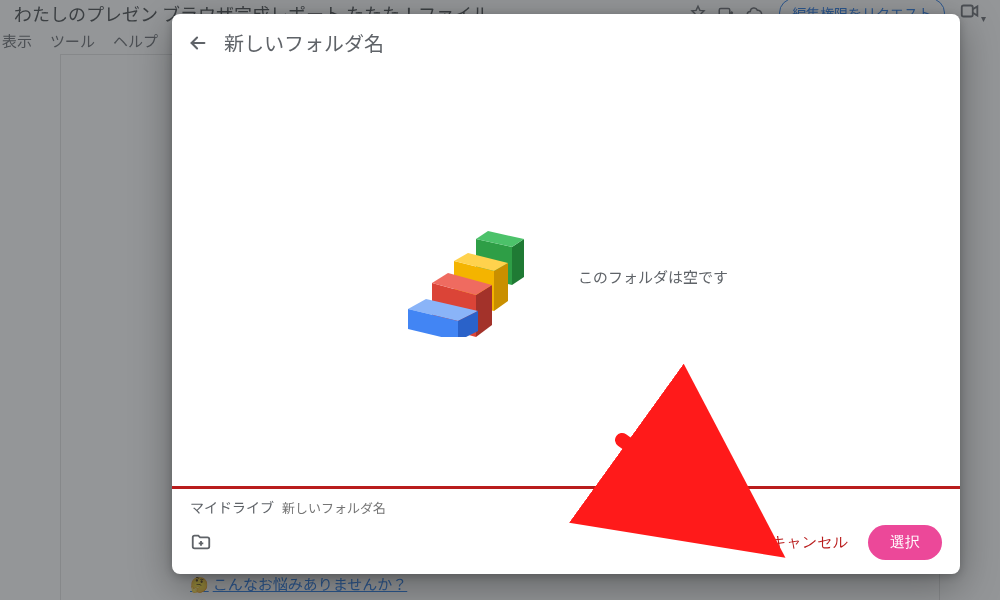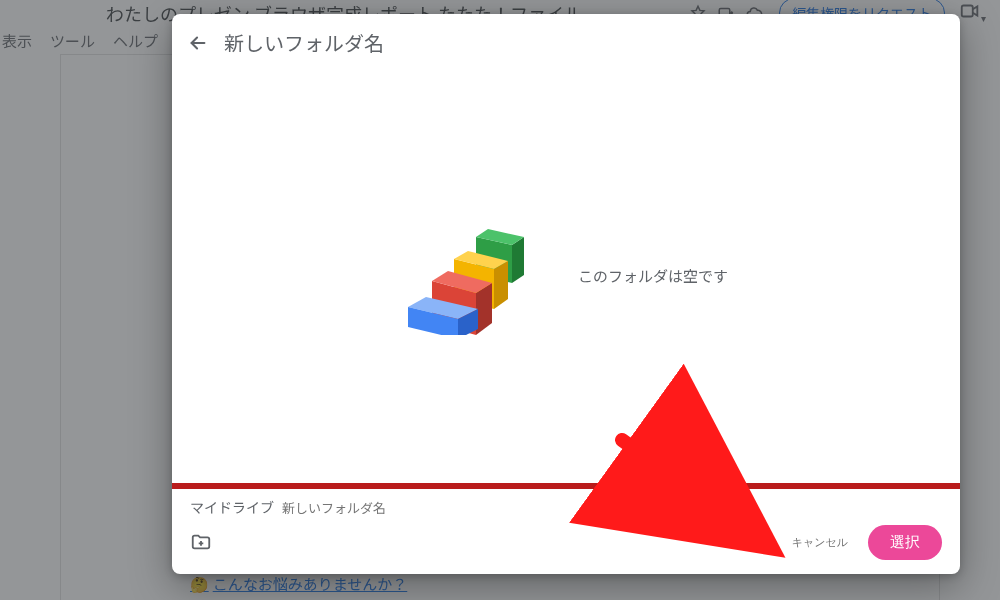"わたしのプレゼン ブラウザ完成レポート たたた！ファイル..." .bg-top { text-align: center -> none }
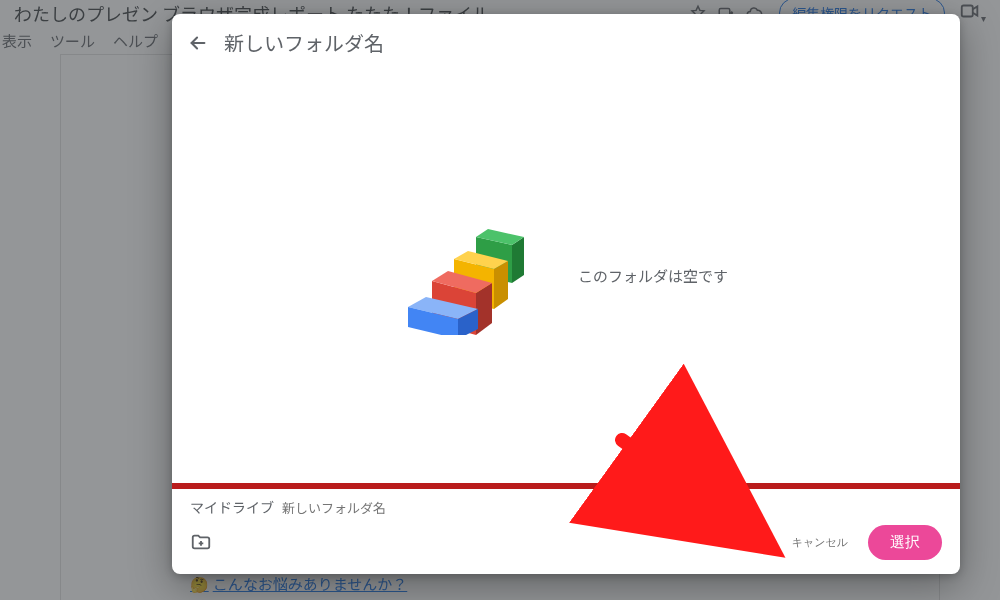"マイドライブ" .dlg-crumb { border-top: 6px solid #b91c1c -> 3px solid #b91c1c }
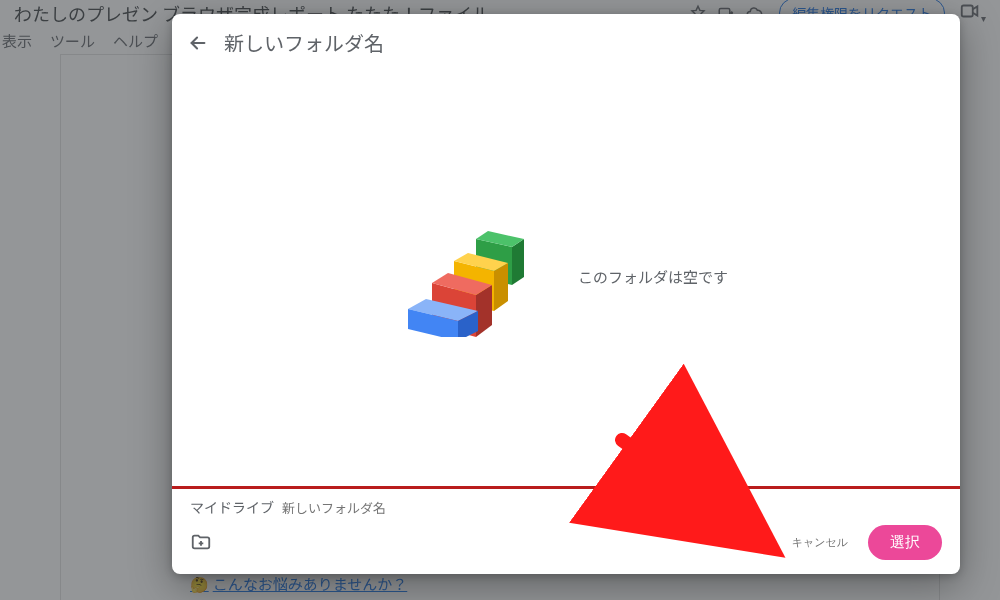"キャンセル" .btn-cancel { color: #737373 -> #b91c1c; font-size: 11px -> 15px }
